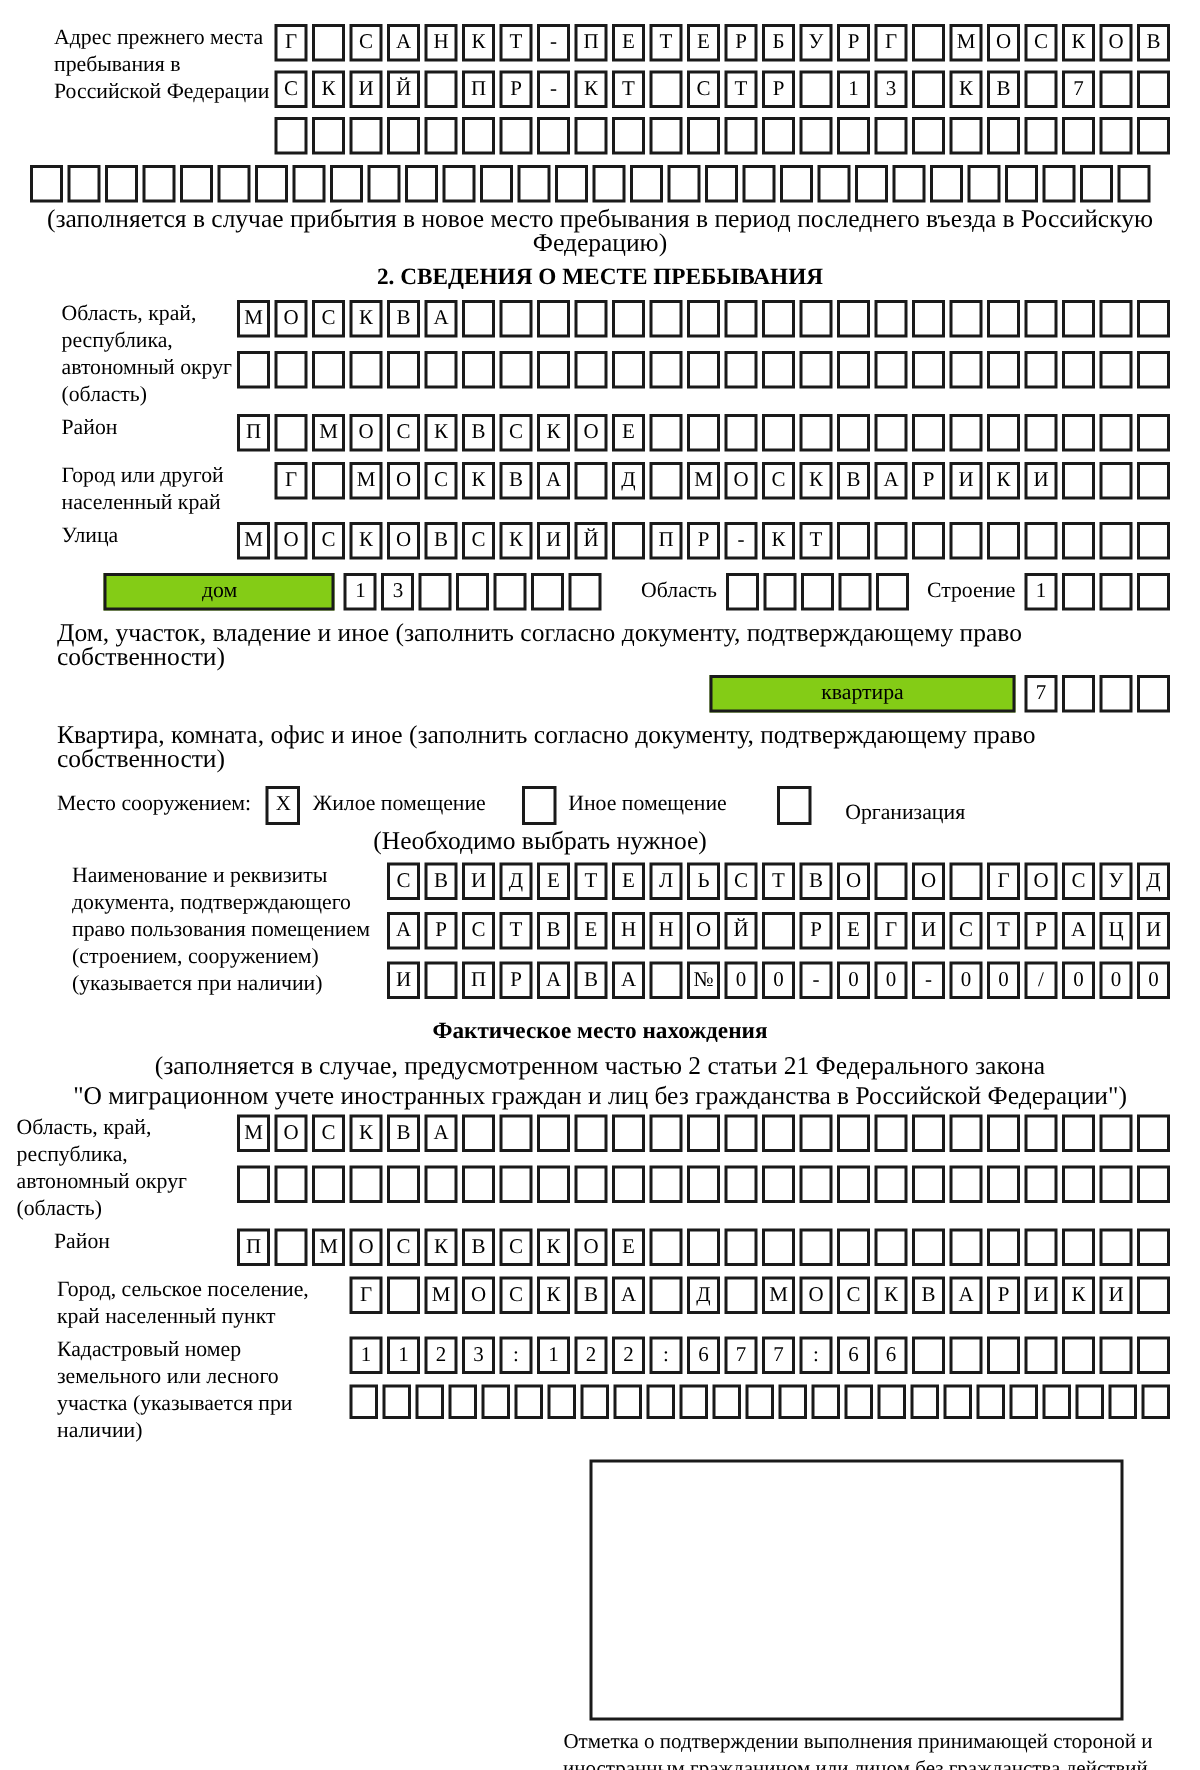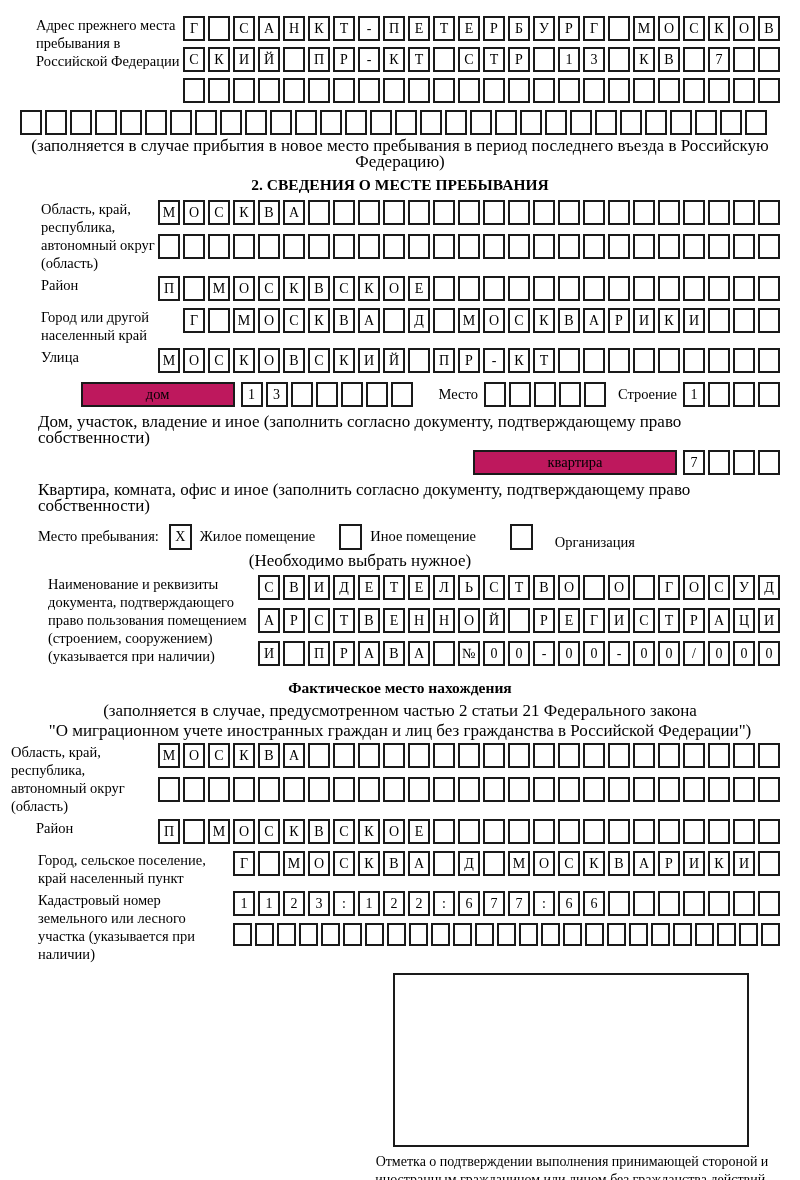"дом" .named-box { background: #be185d -> #84cc16 }
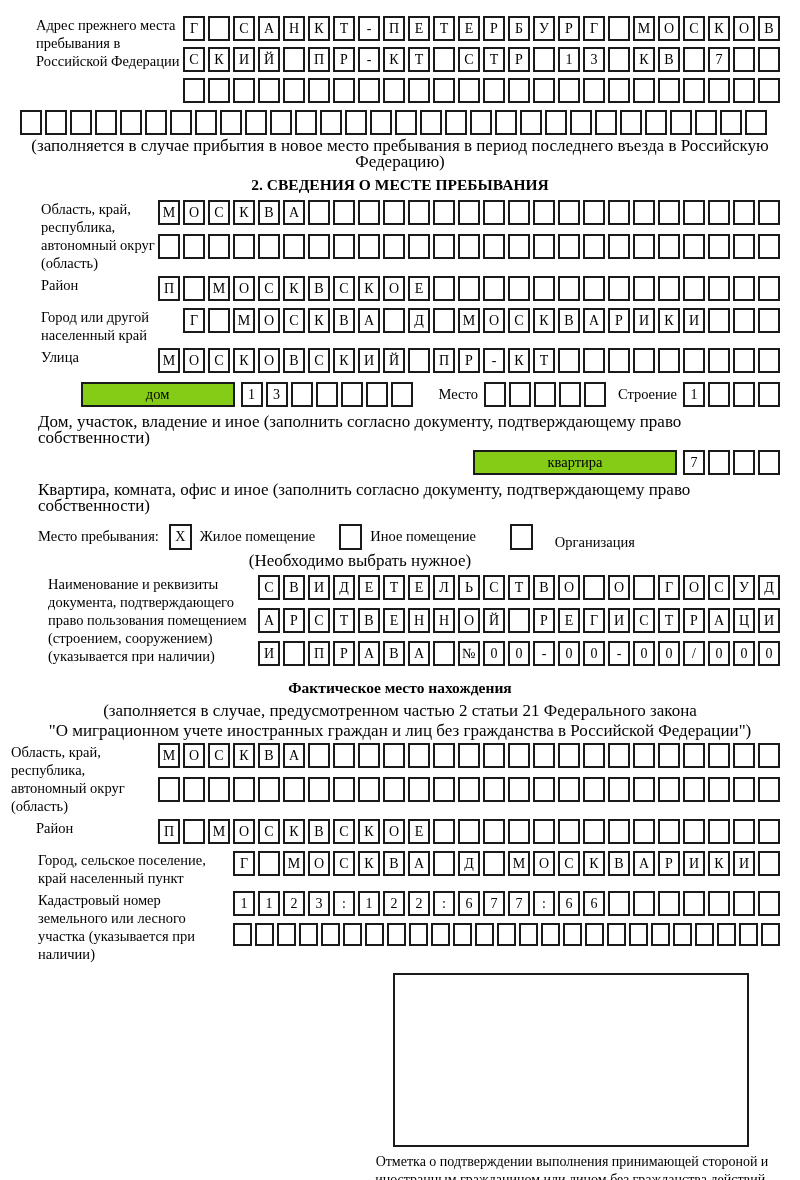"Место" div.inline-lbl { text: Место -> Область }
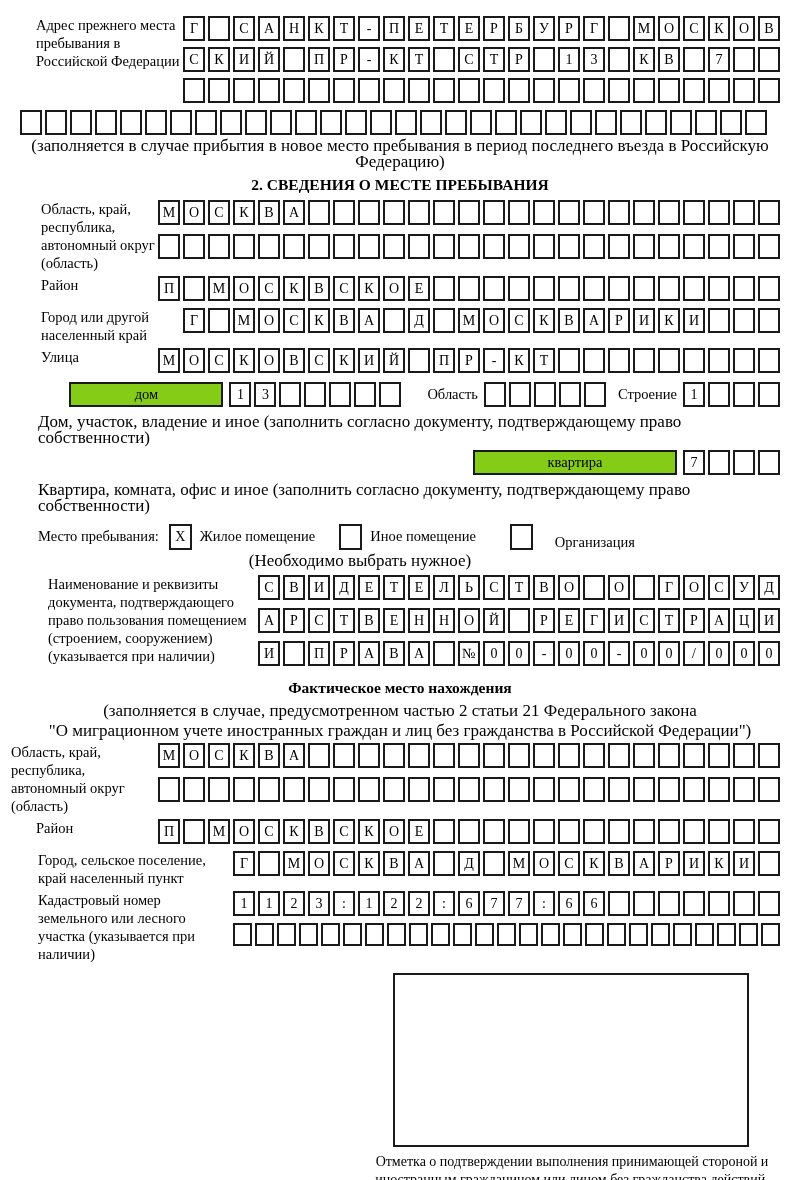"Место пребывания:" span.stay-title { text: пребывания -> сооружением }
